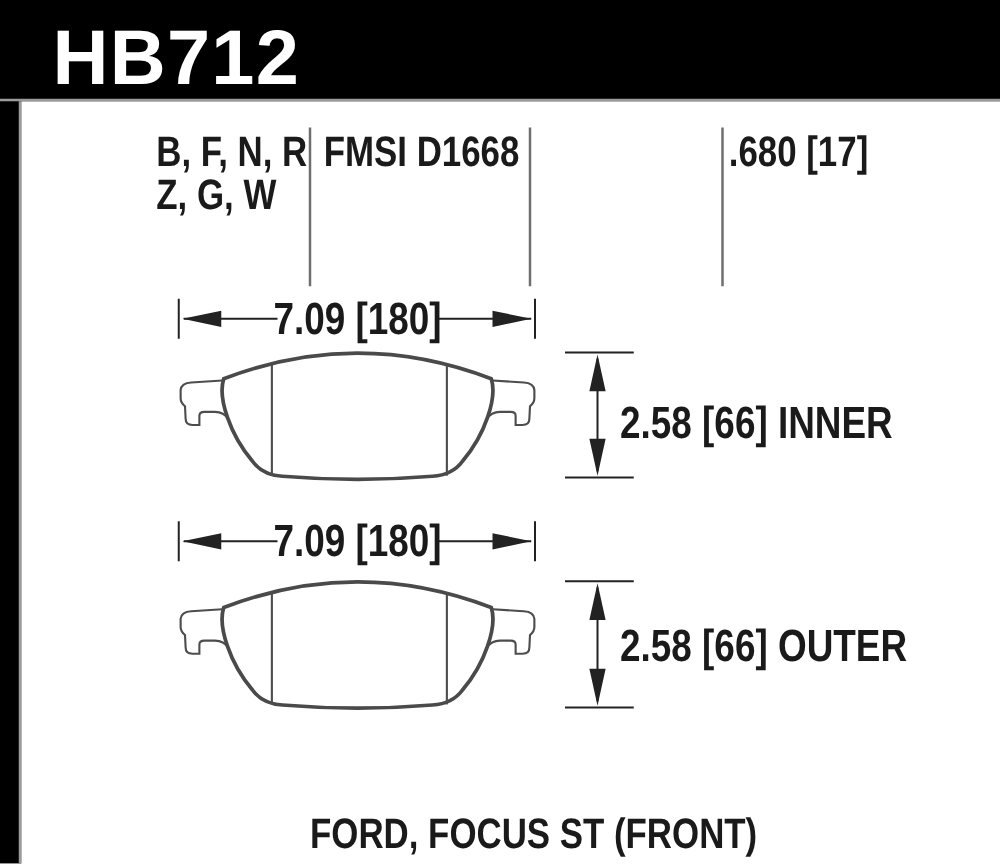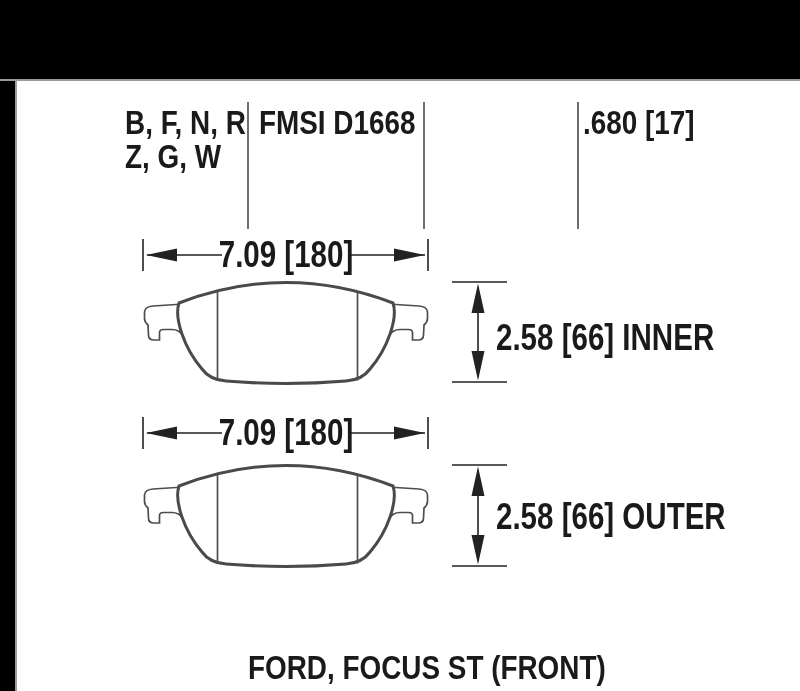"HB712" div.part-number { html: none -> <div>HB712</div> }
